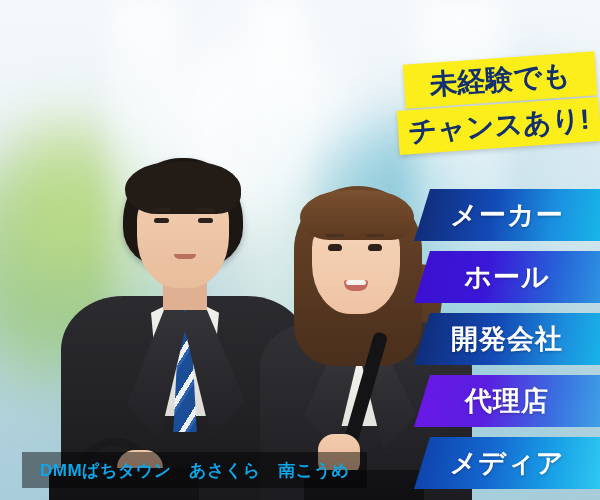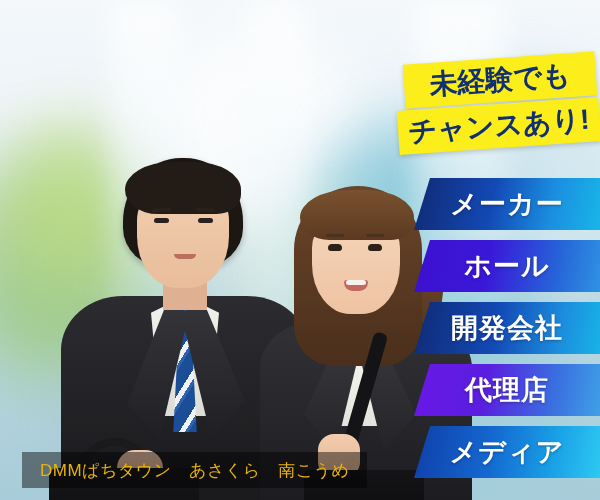"メーカー" .cat.c1 { margin-top: none -> 11px }
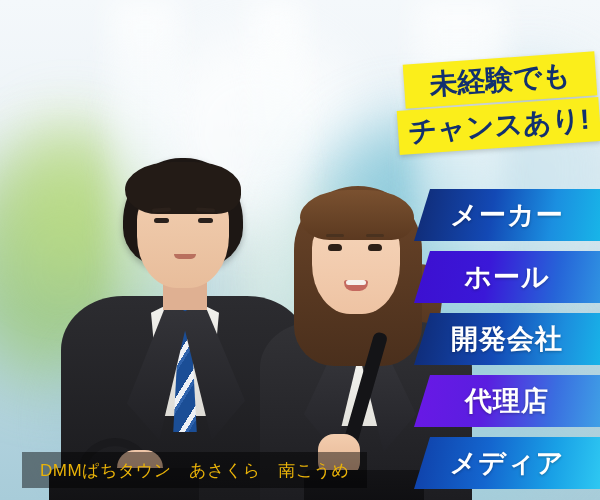"DMMぱちタウン あさくら 南こうめ" .caption { color: #eab308 -> #0ea5e9; font-weight: none -> bold }
